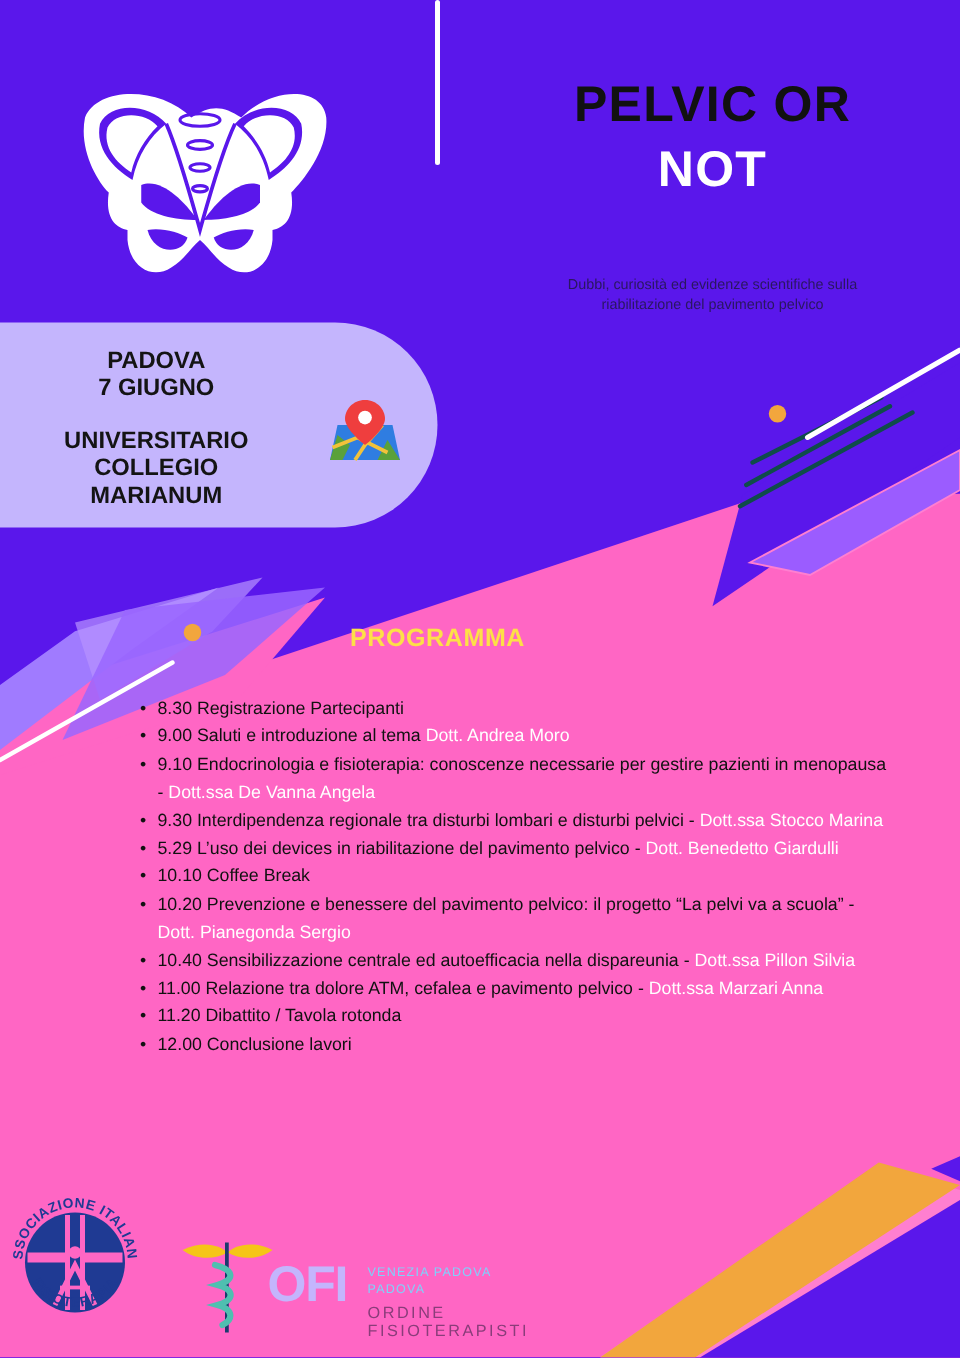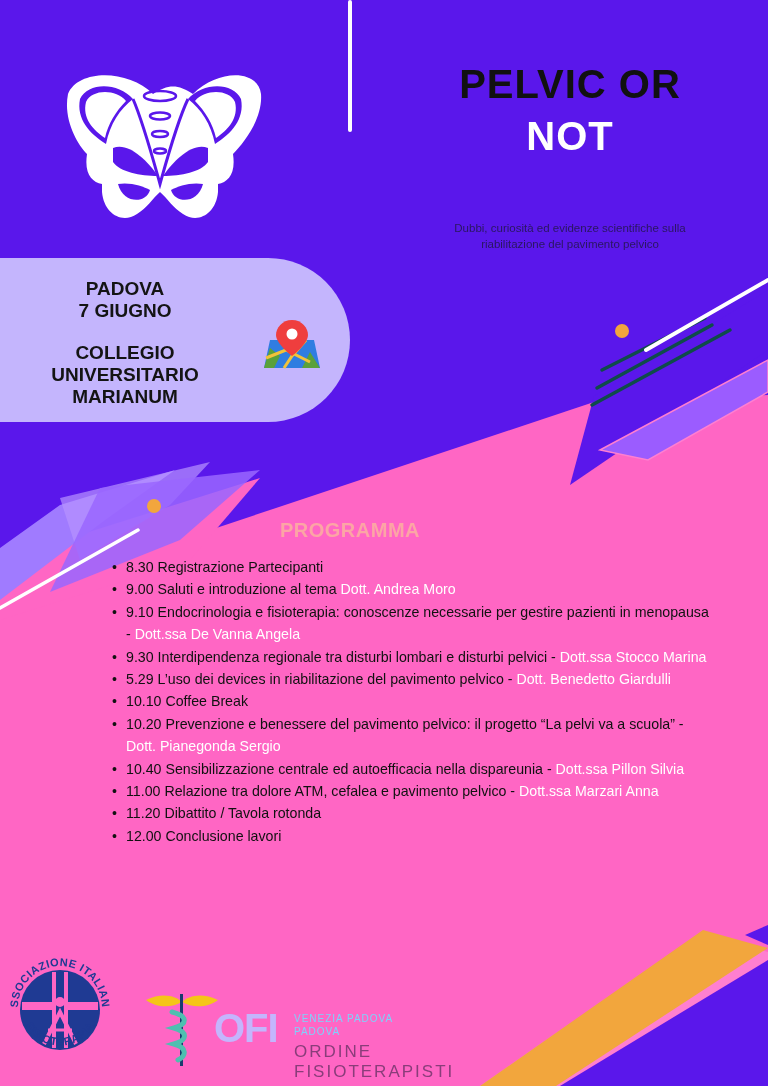"COLLEGIO" div { order: before "UNIVERSITARIO" -> after "UNIVERSITARIO" }
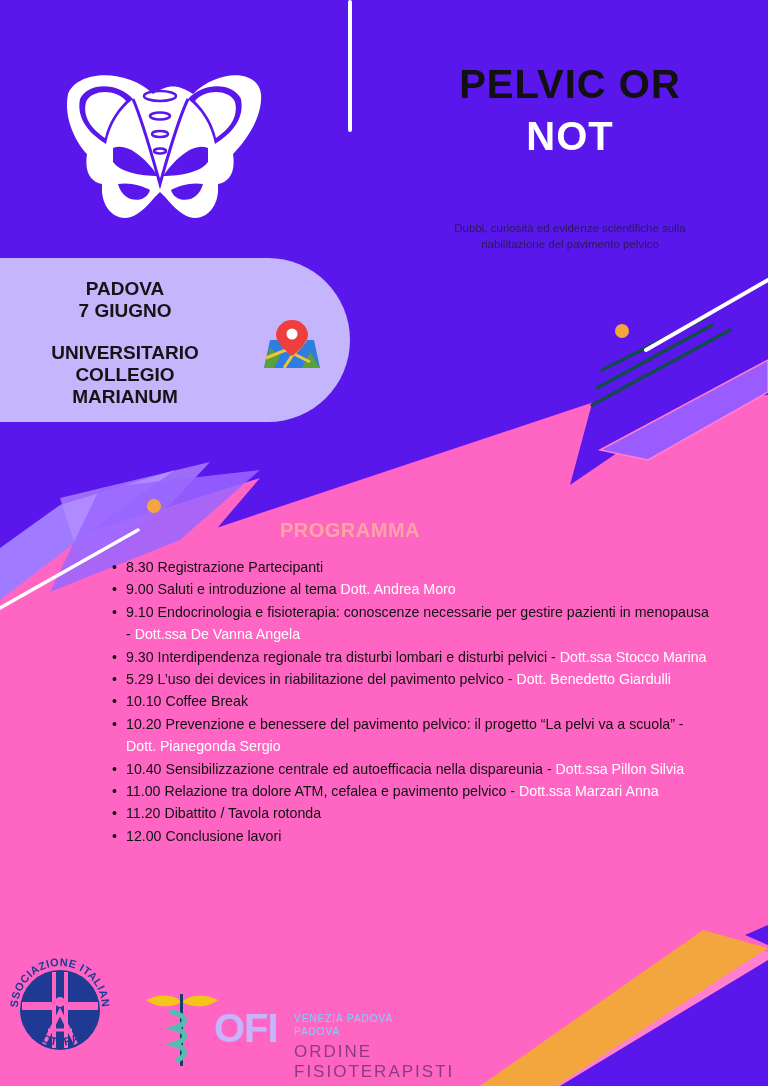"PROGRAMMA" .section-title { color: #fca5a5 -> #fde047; margin-top: 19px -> none }
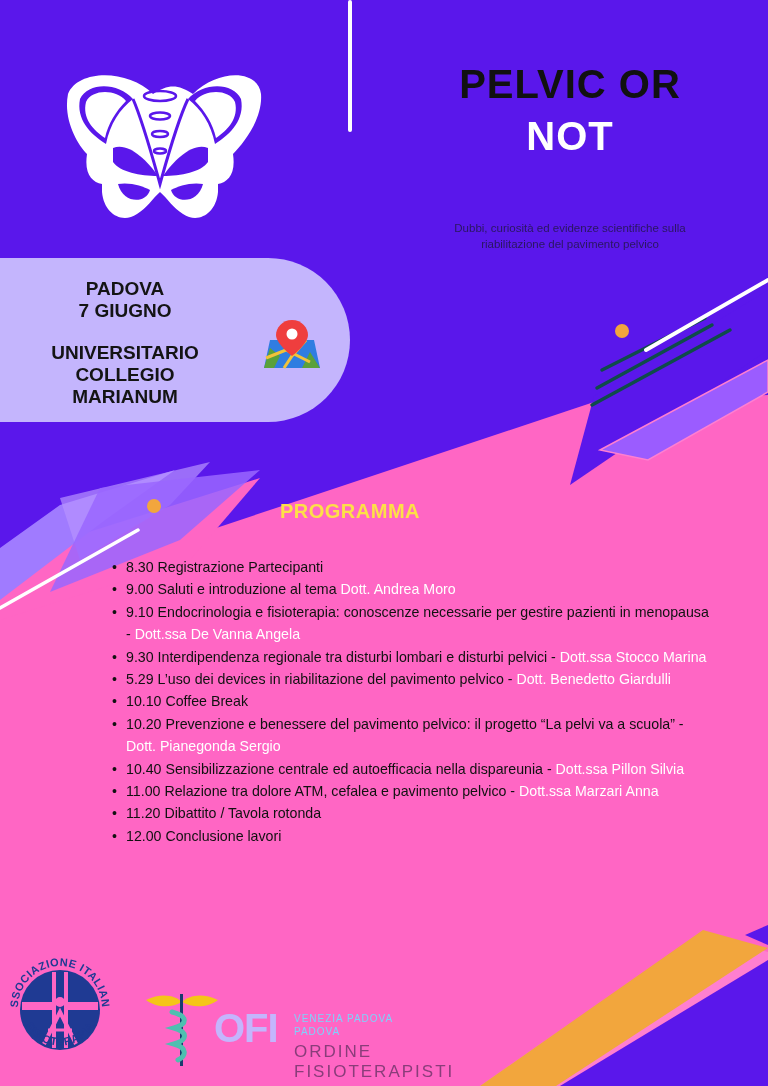"ORDINE FISIOTERAPISTI" .ofi-text-order { font-size: 17px -> 13px }
